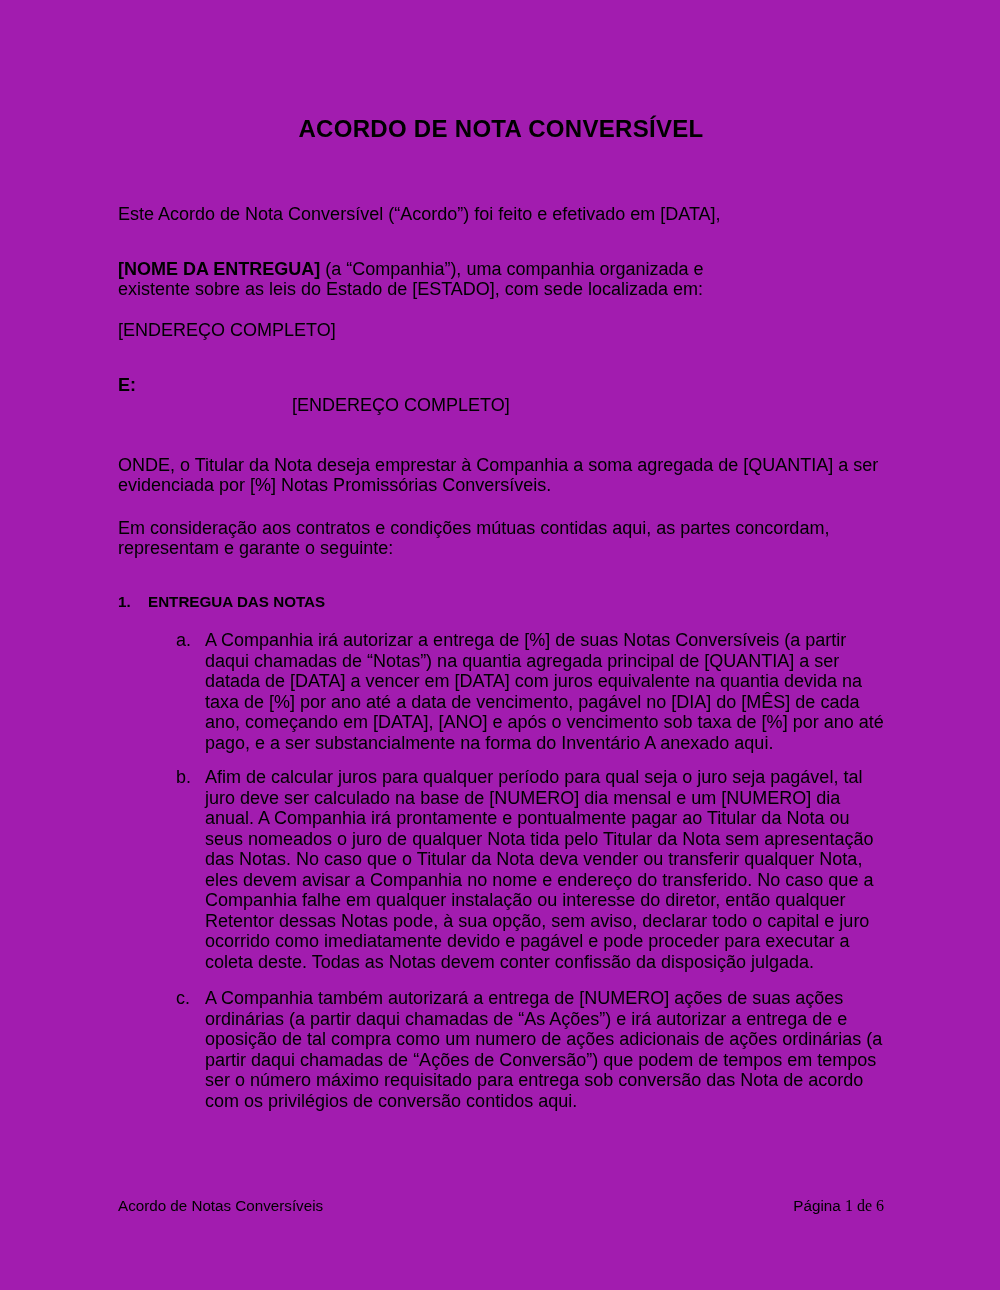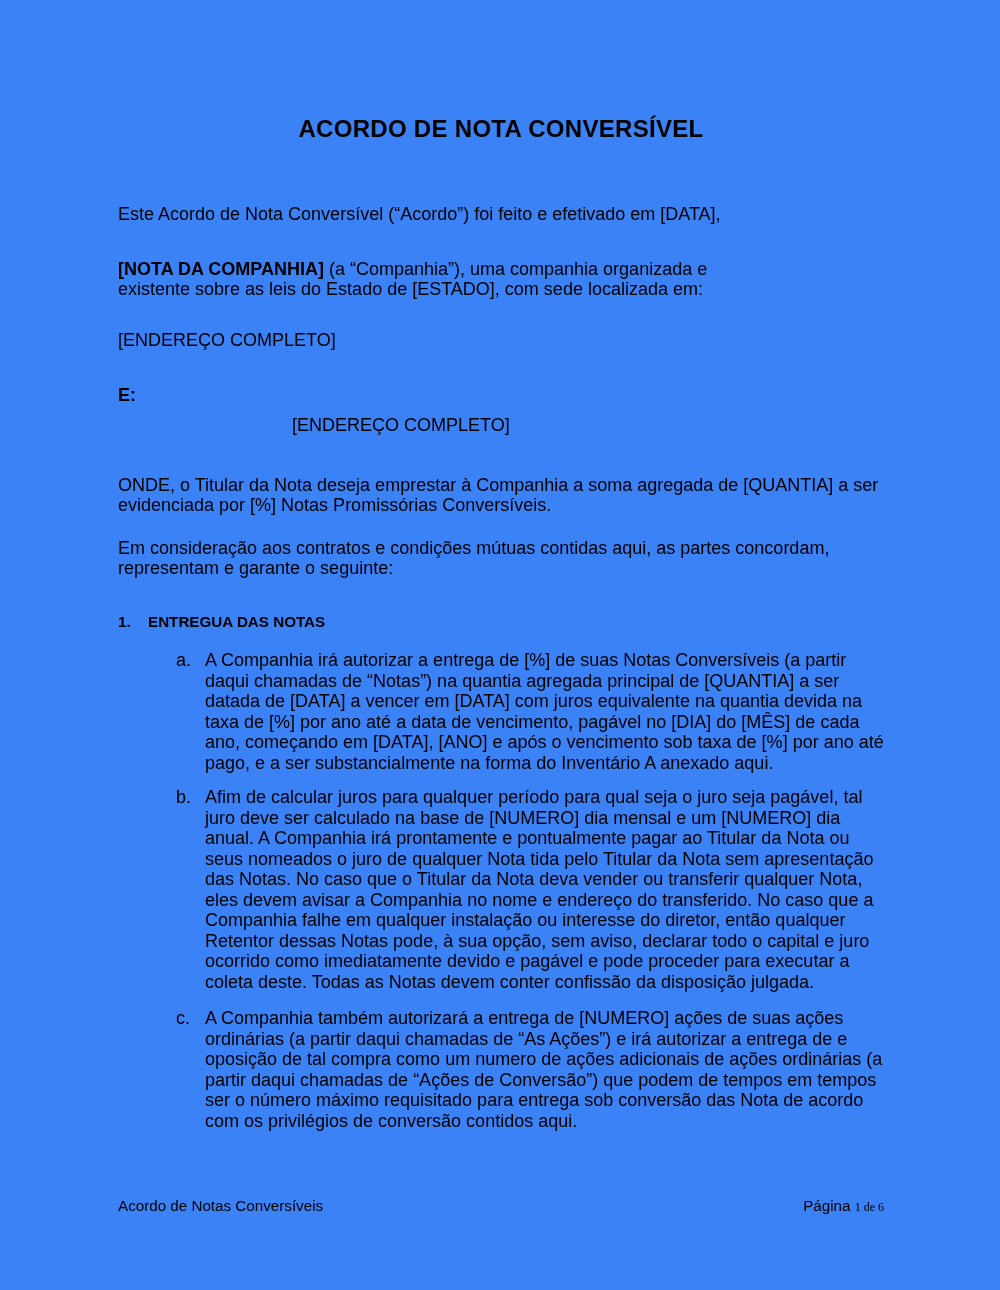"ACORDO DE NOTA CONVERSÍVEL" .page { background: #3b82f6 -> #a21caf }
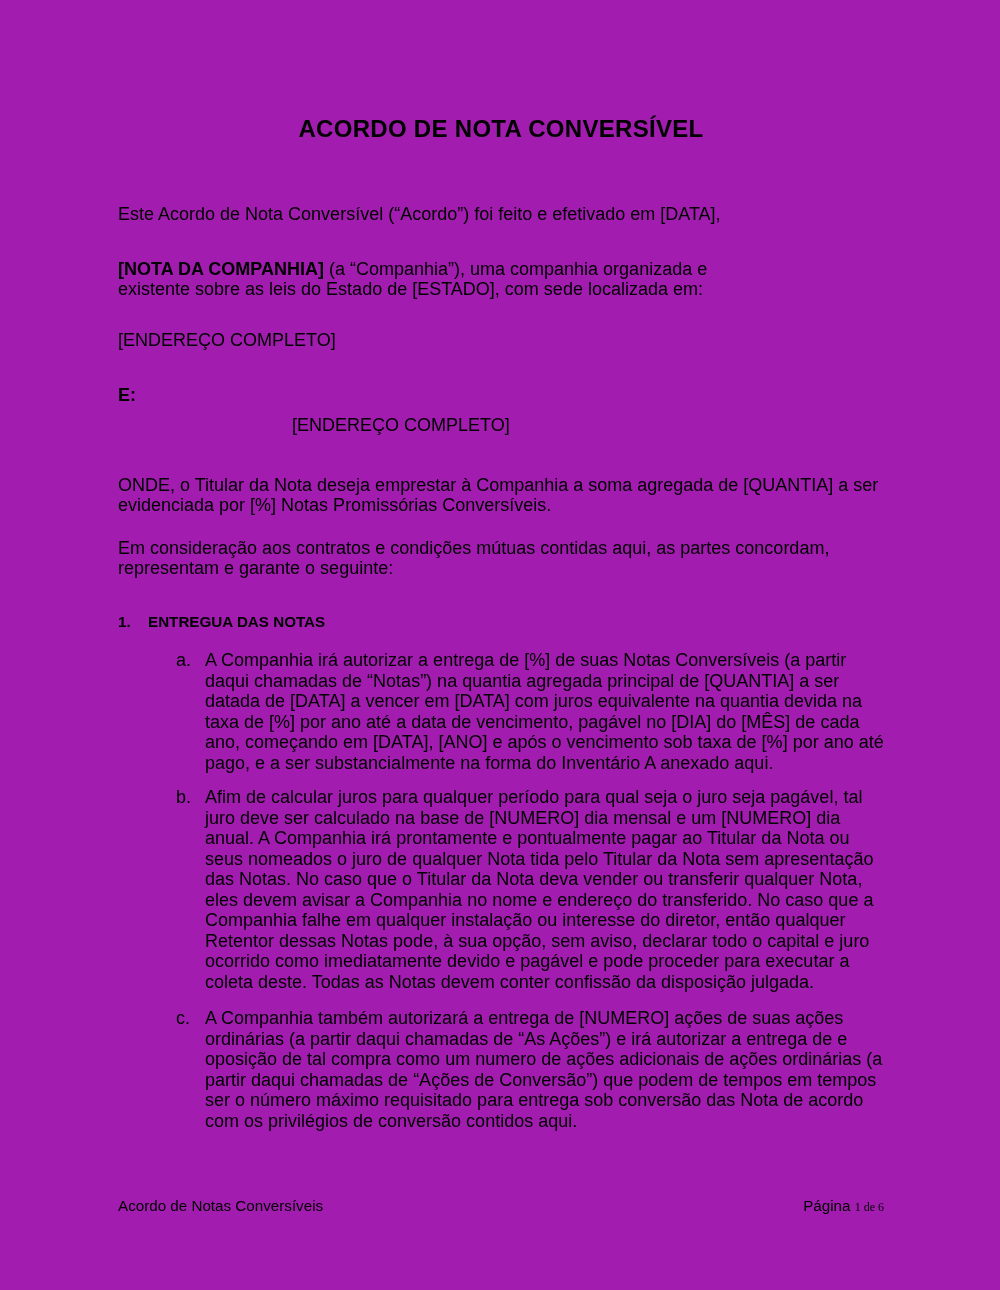"[NOTA DA COMPANHIA]" b { text: NOTA DA COMPANHIA -> NOME DA ENTREGUA }
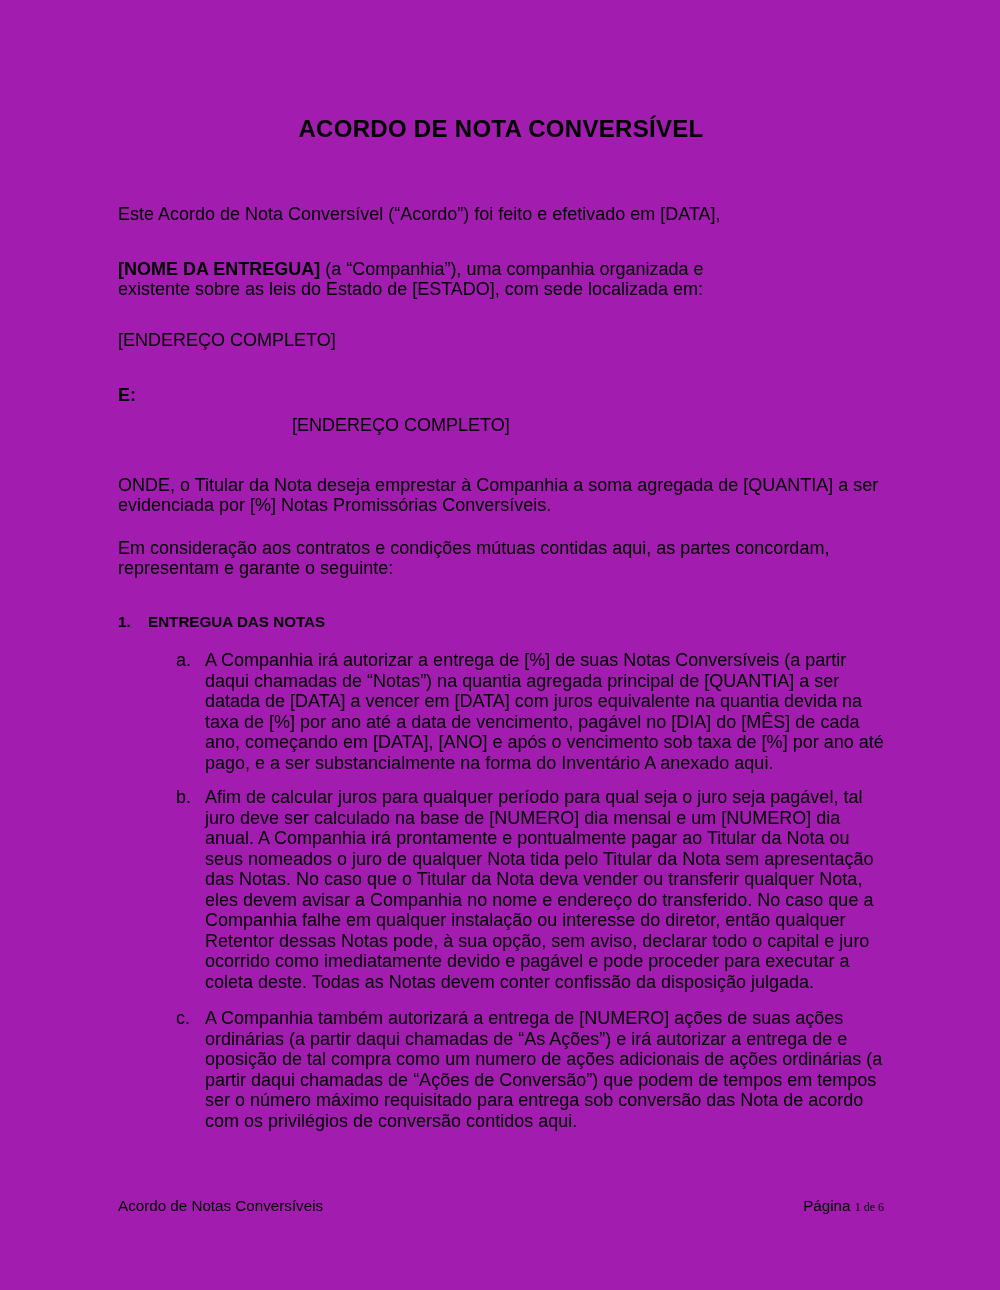"[ENDEREÇO COMPLETO]" .party-address { margin-top: 30px -> 20px }
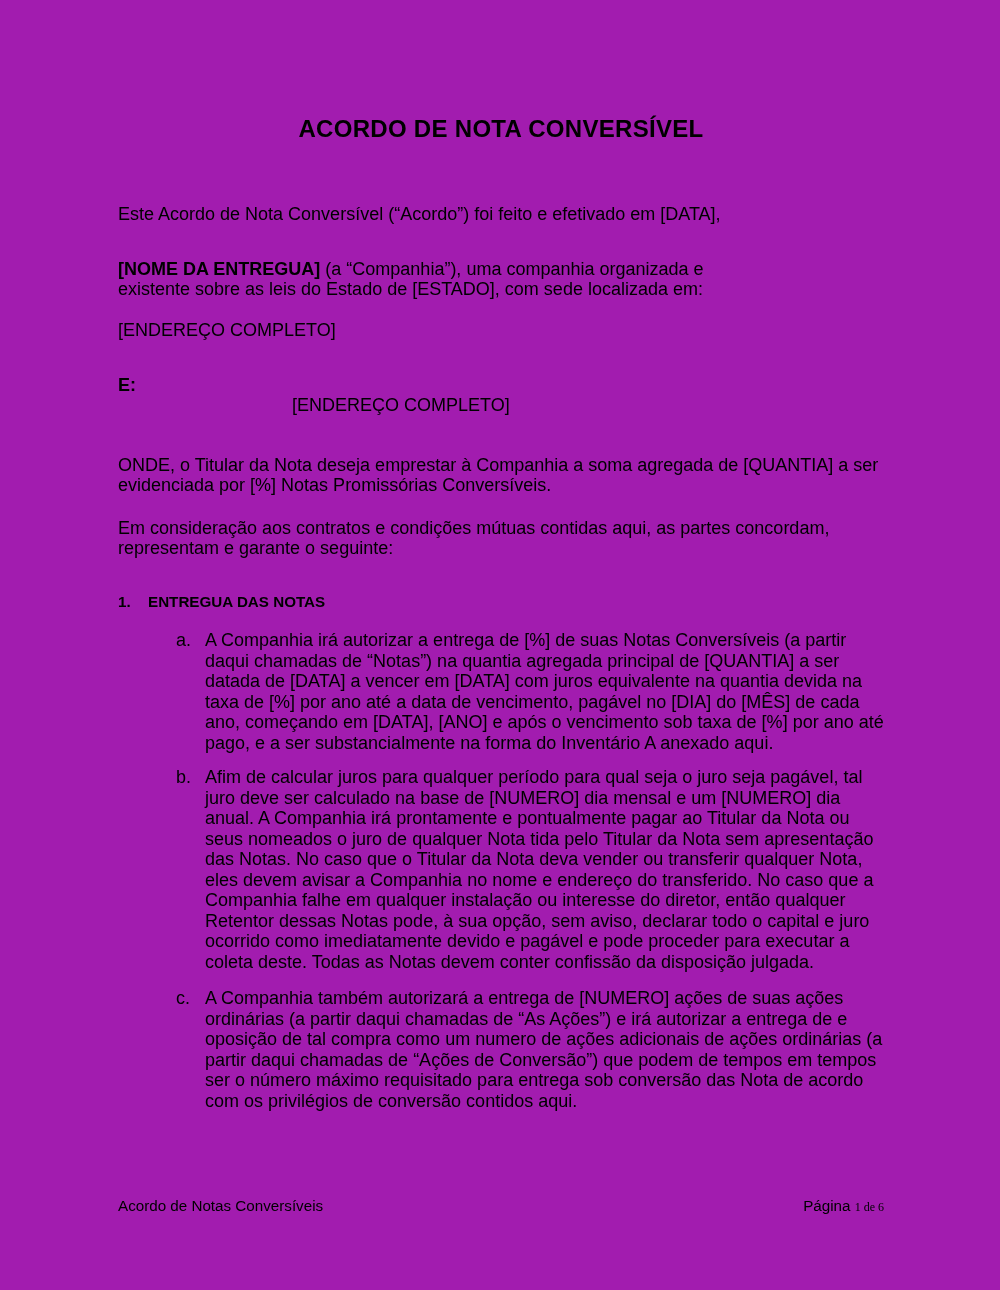"1 de 6" .page-number-serif { font-size: 12px -> 16px }
